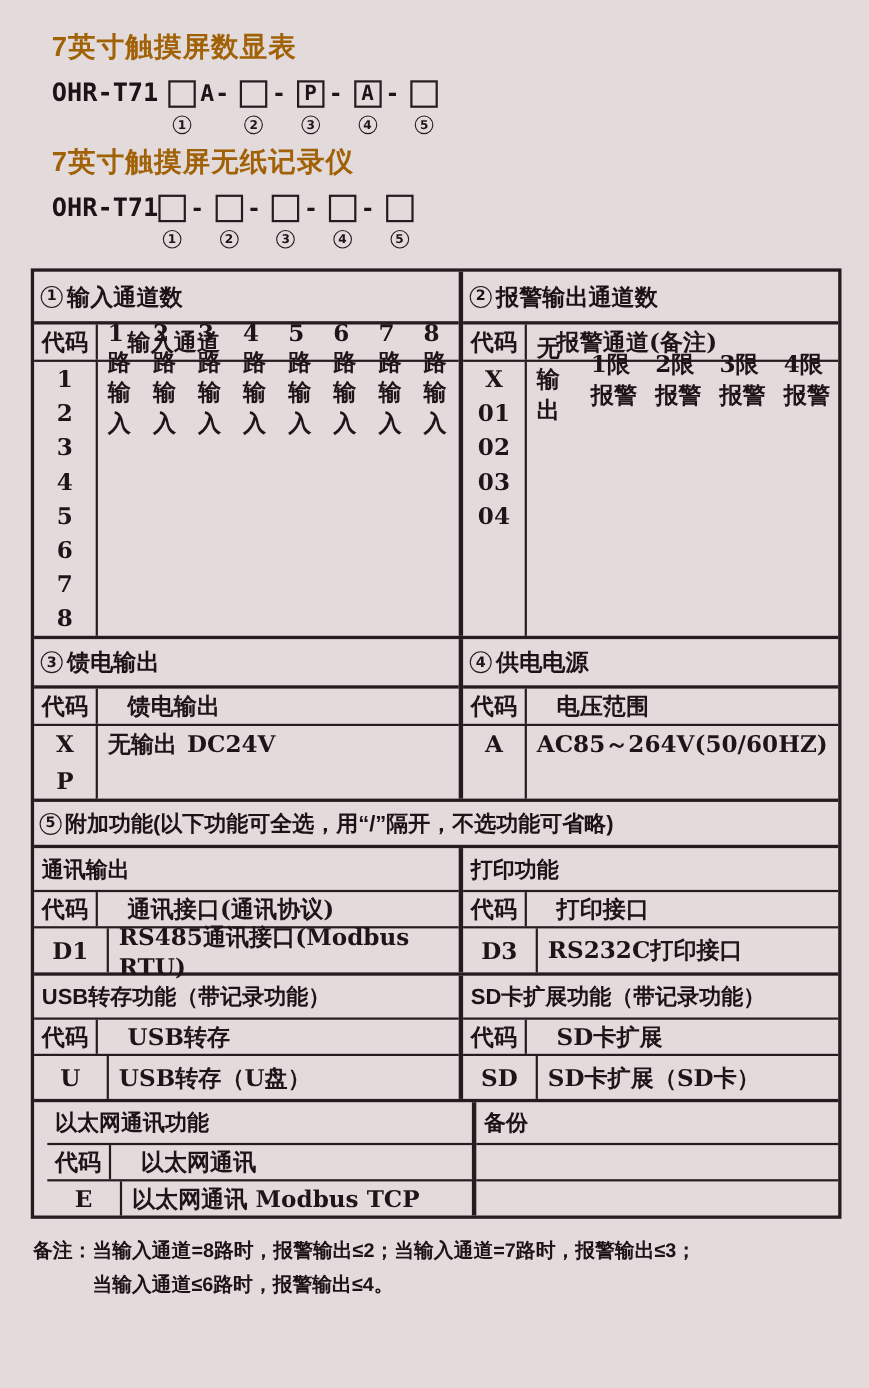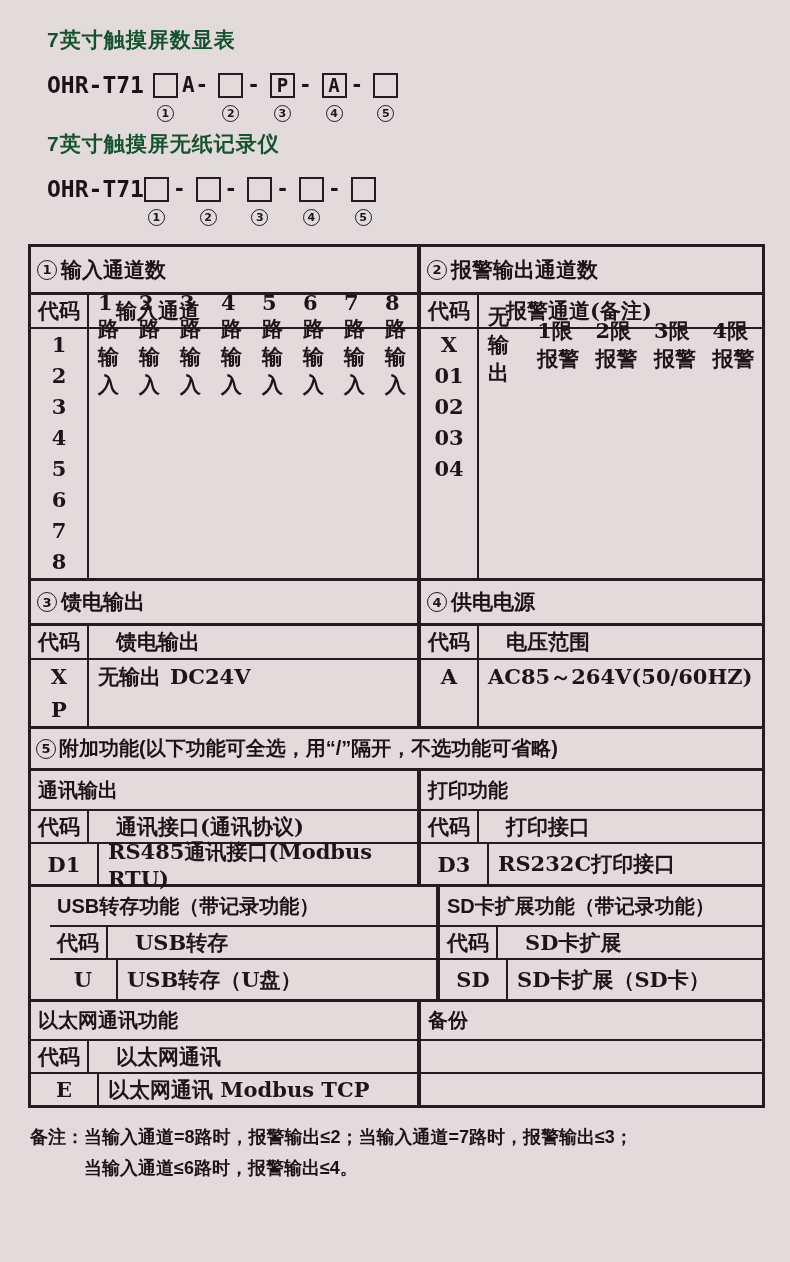"7英寸触摸屏数显表" .prod-title { color: #14532d -> #a16207; font-size: 21px -> 25px }
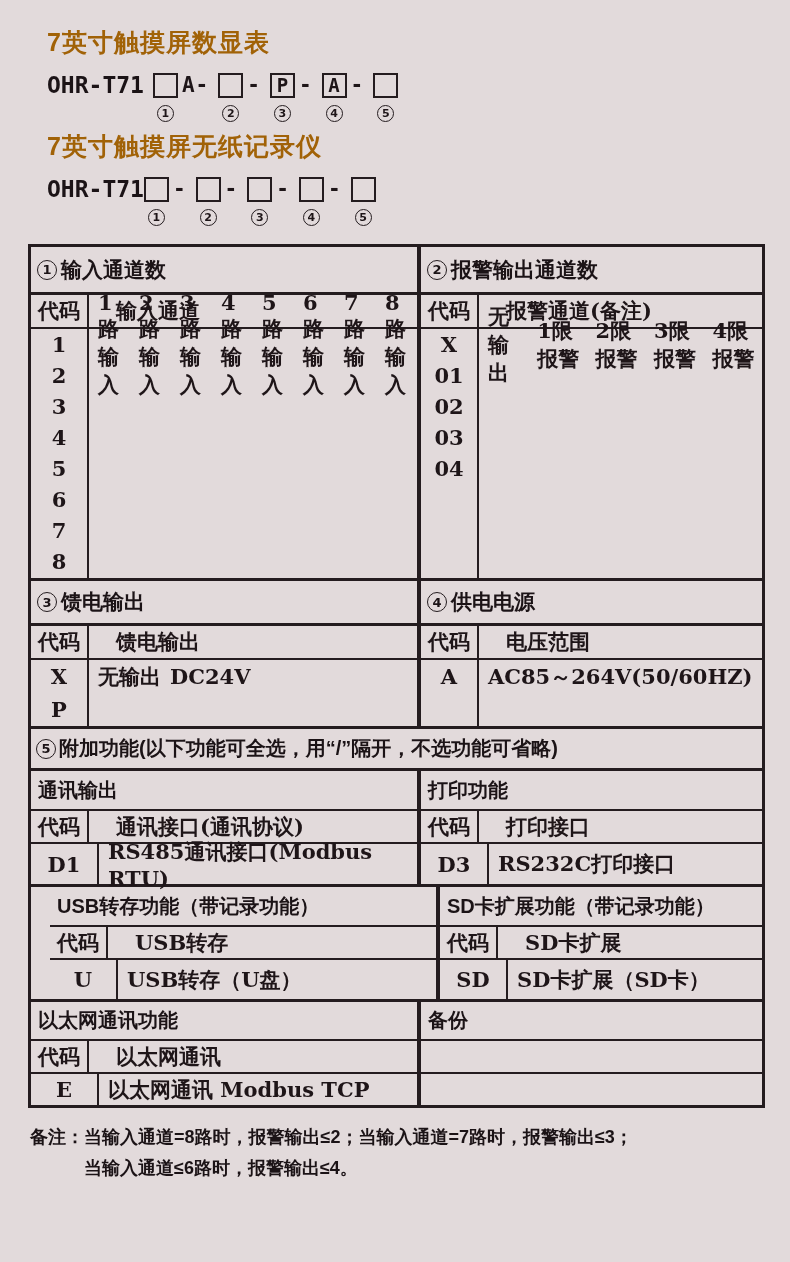"USB转存功能（带记录功能）" div.band { padding-left: 19px -> none }
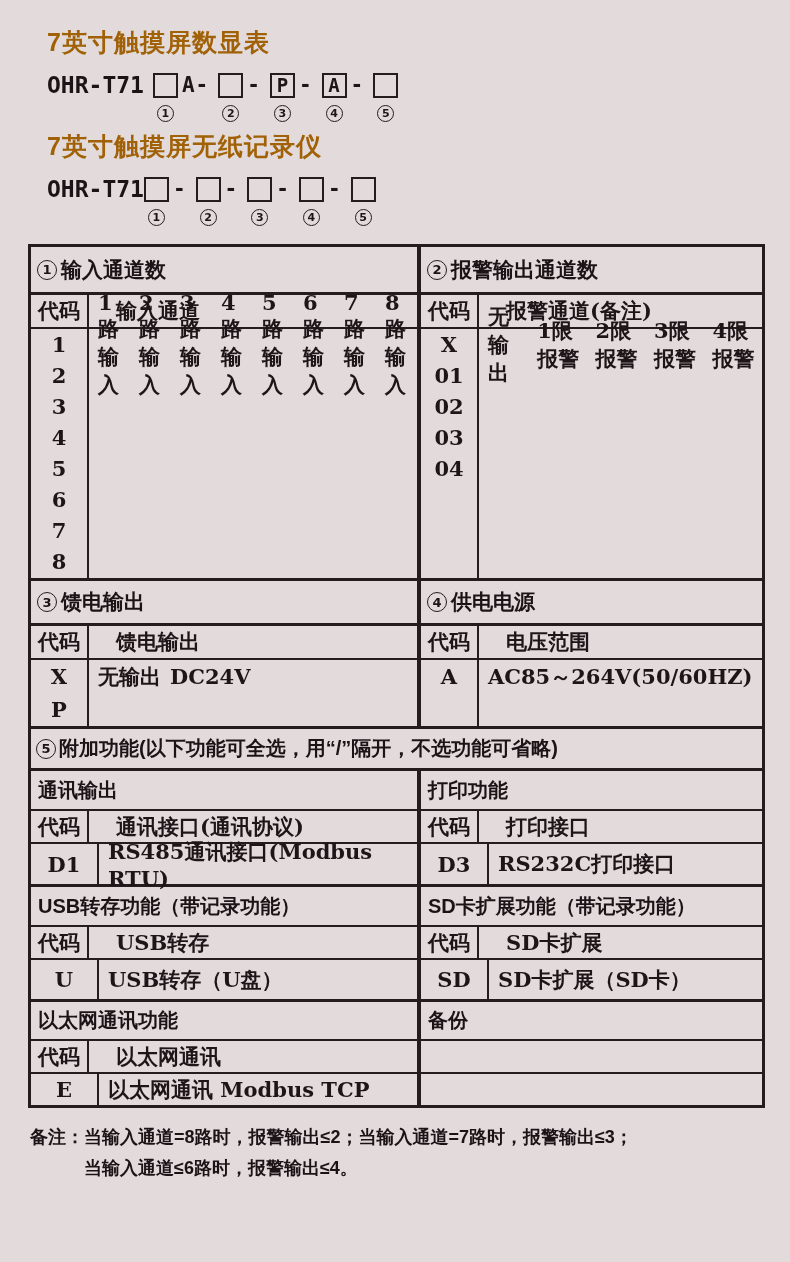"以太网通讯功能" div.band { padding-left: none -> 12px }
